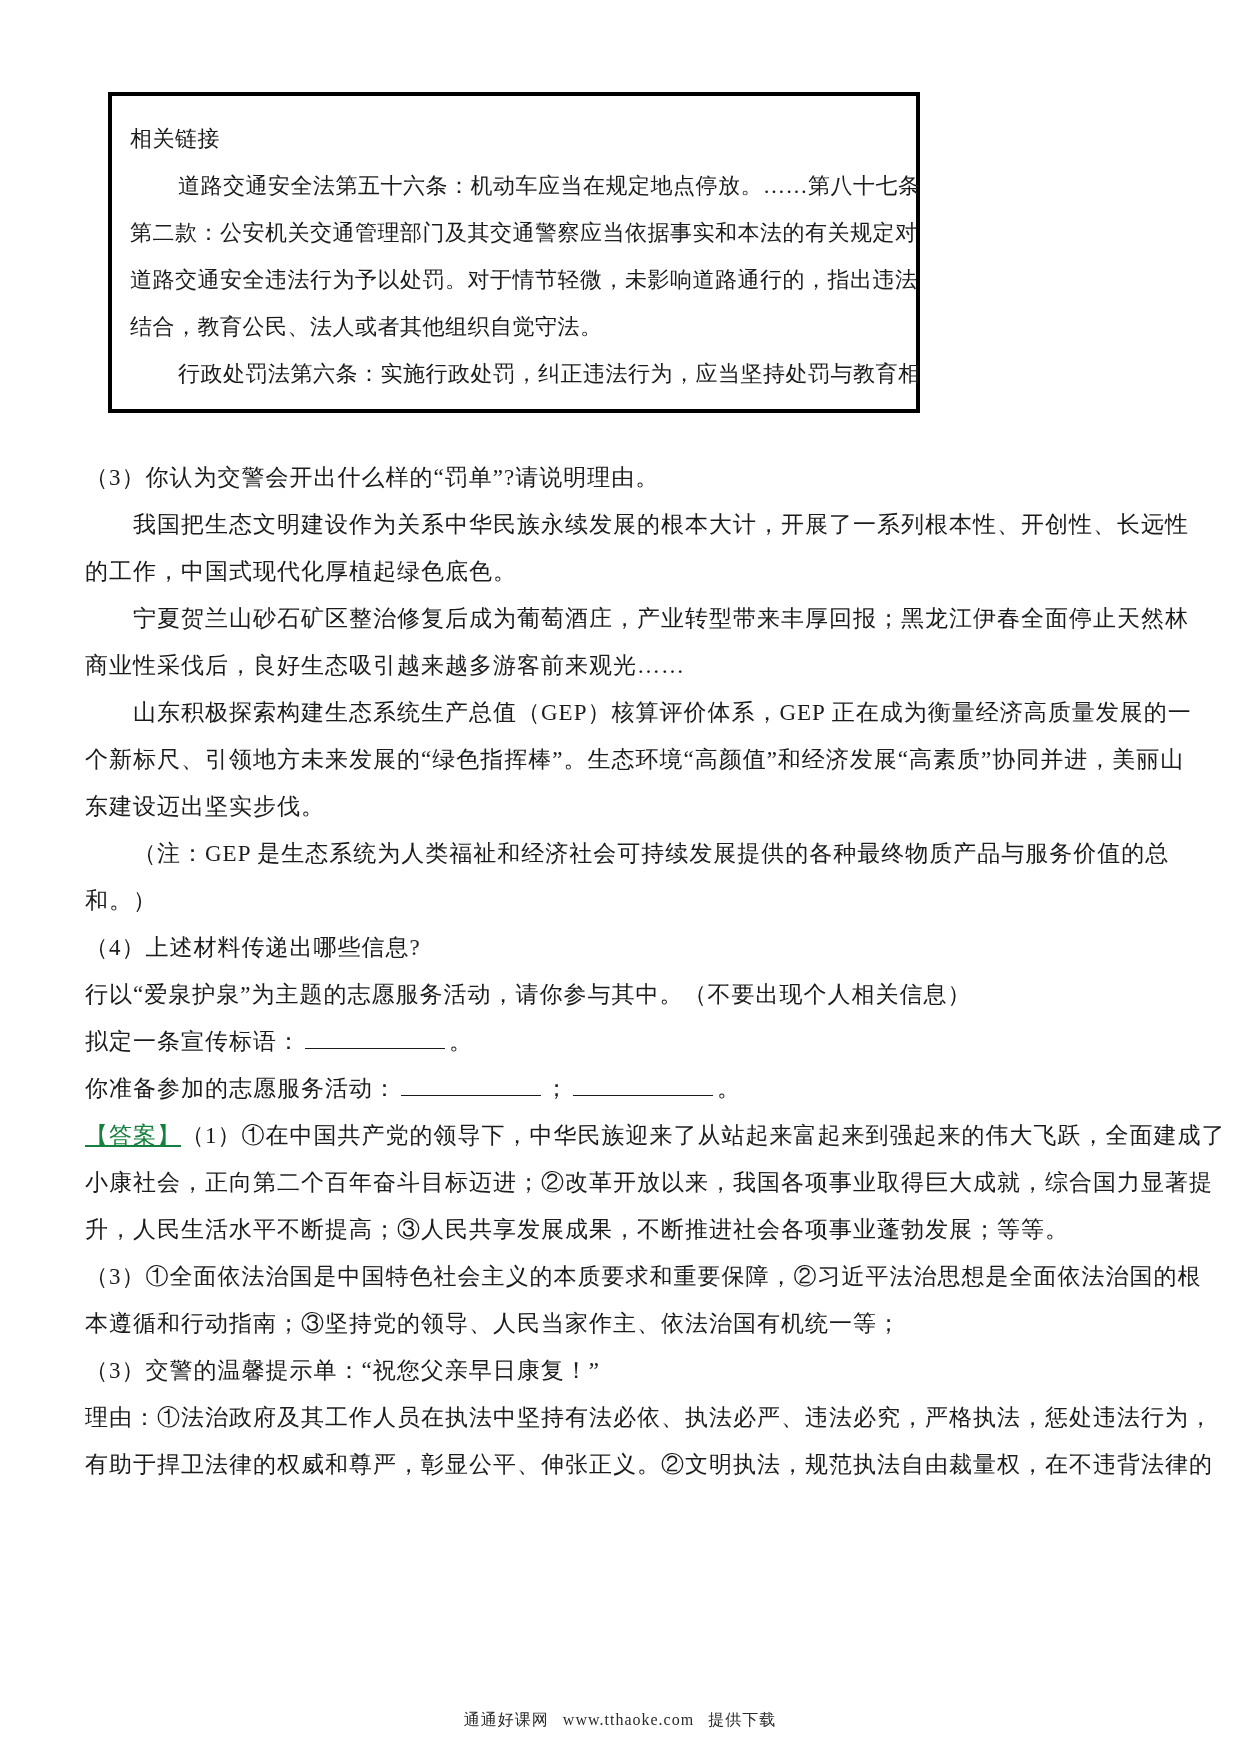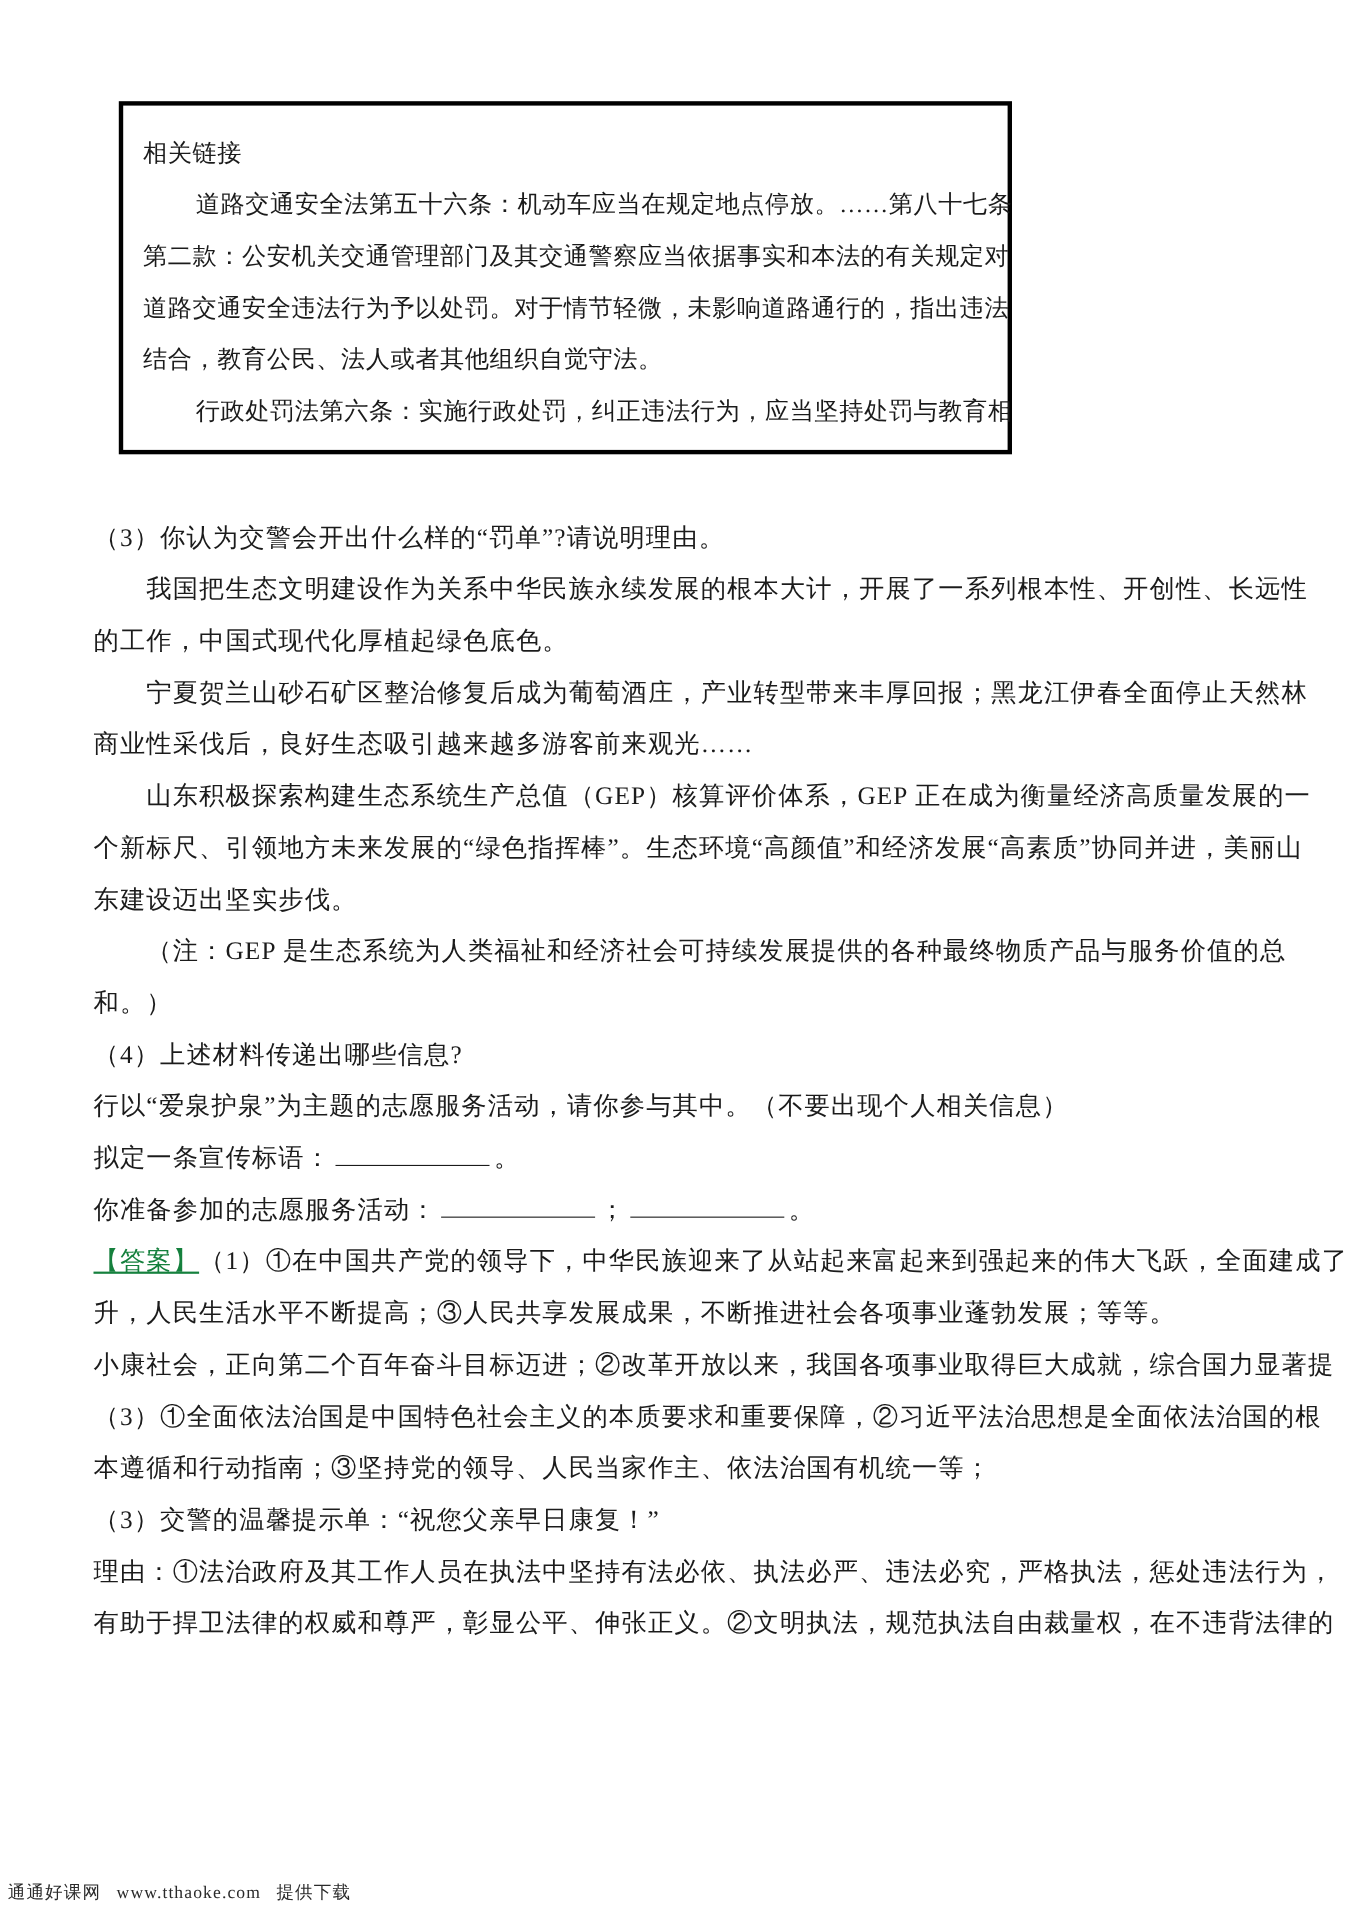"（3）你认为交警会开出什么样的“罚单”?请说明理由。" .content { margin-top: 11px -> none }
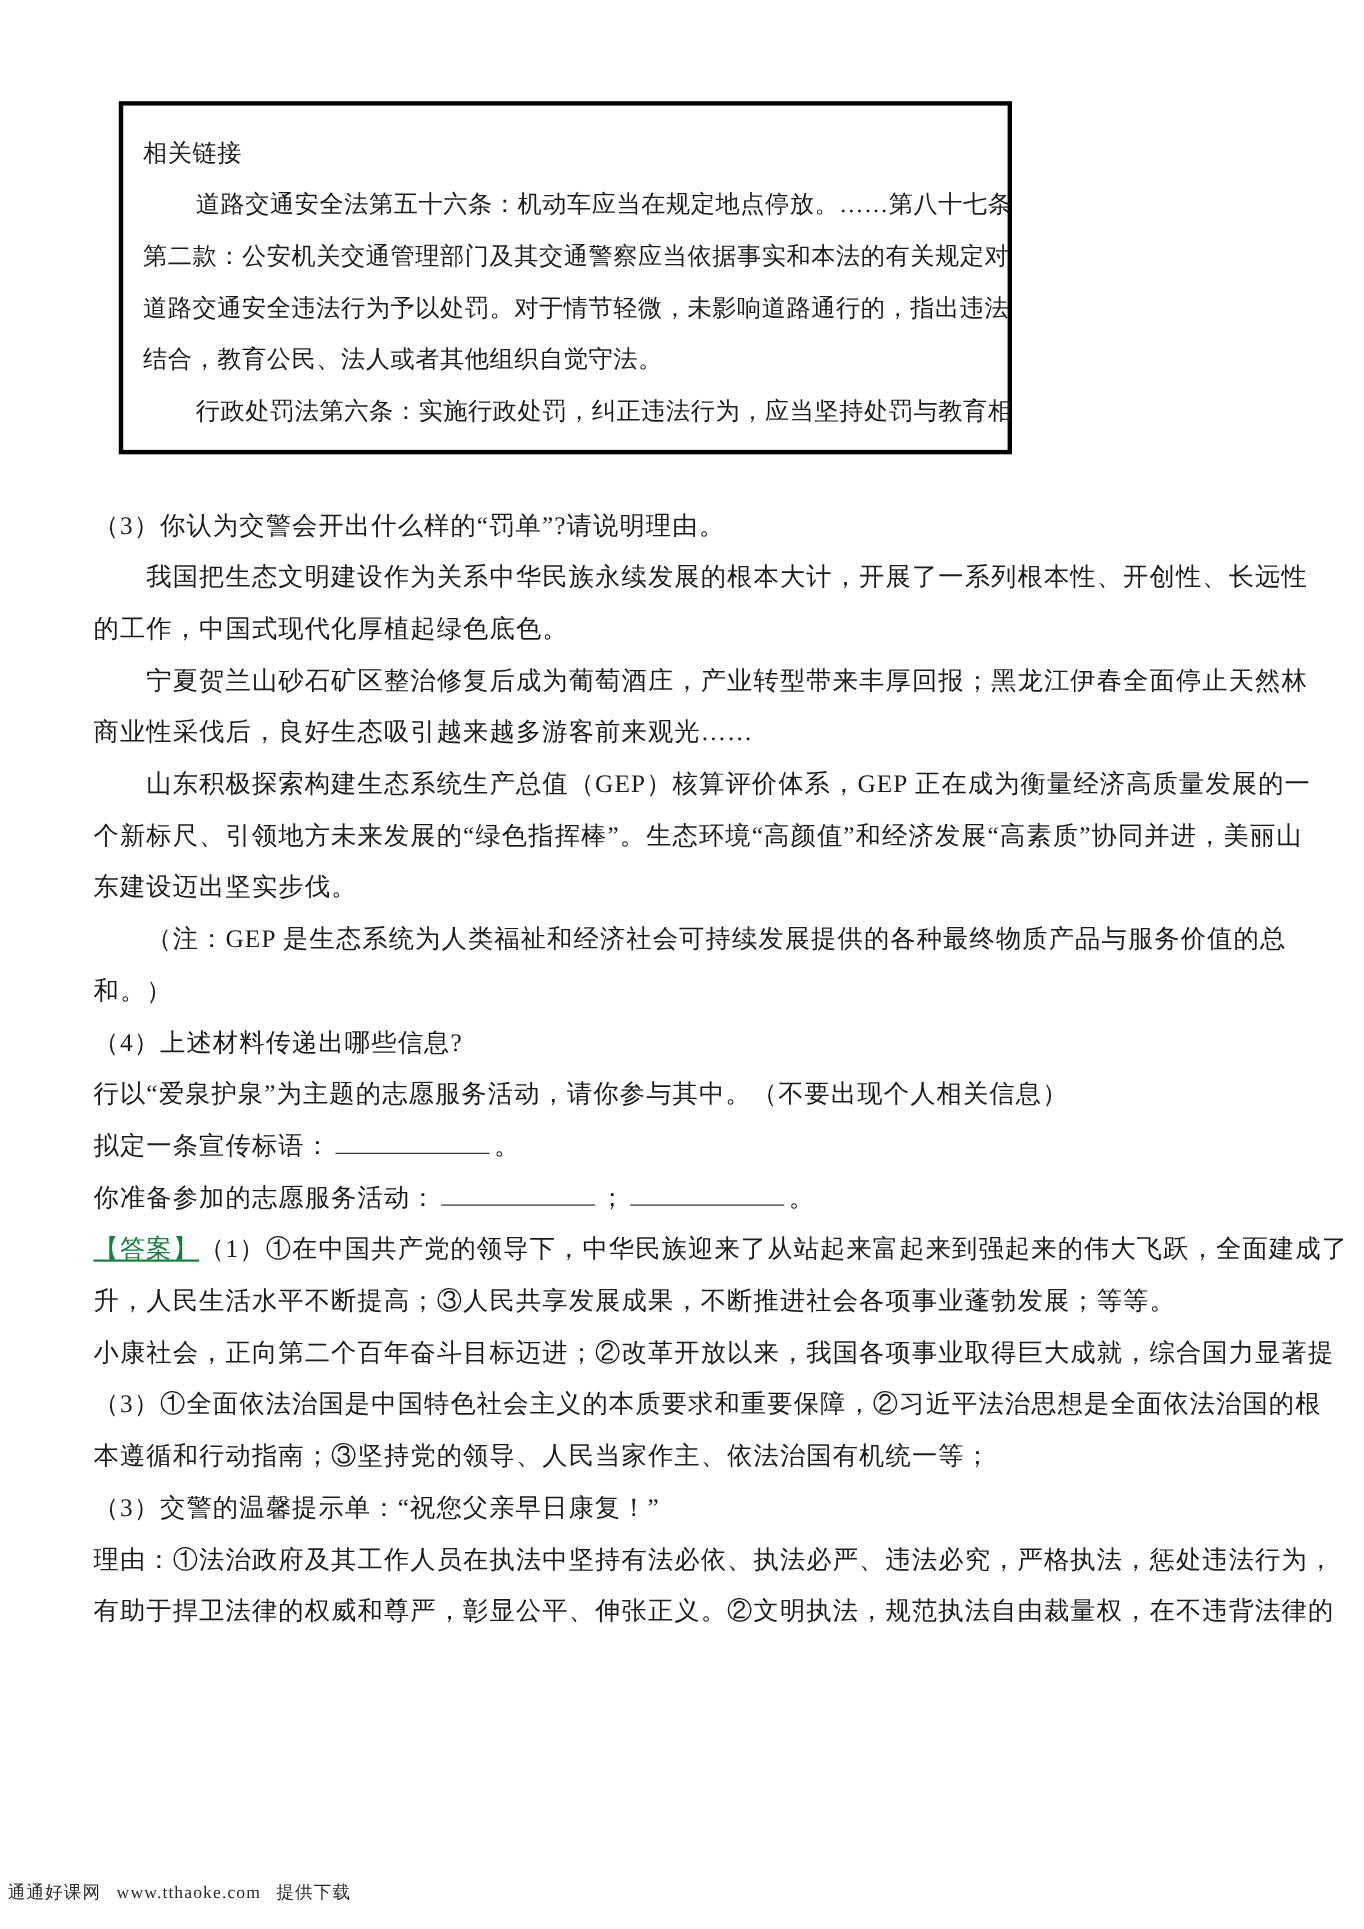"升，人民生活水平不断提高；③人民共享发展成果，不断推进社会各项事业蓬勃发展；等等" div.line { order: before "小康社会，正向第二个百年奋斗目标迈进；②改革开放以来，我国各项事业取得巨大成就，" -> after "小康社会，正向第二个百年奋斗目标迈进；②改革开放以来，我国各项事业取得巨大成就，" }
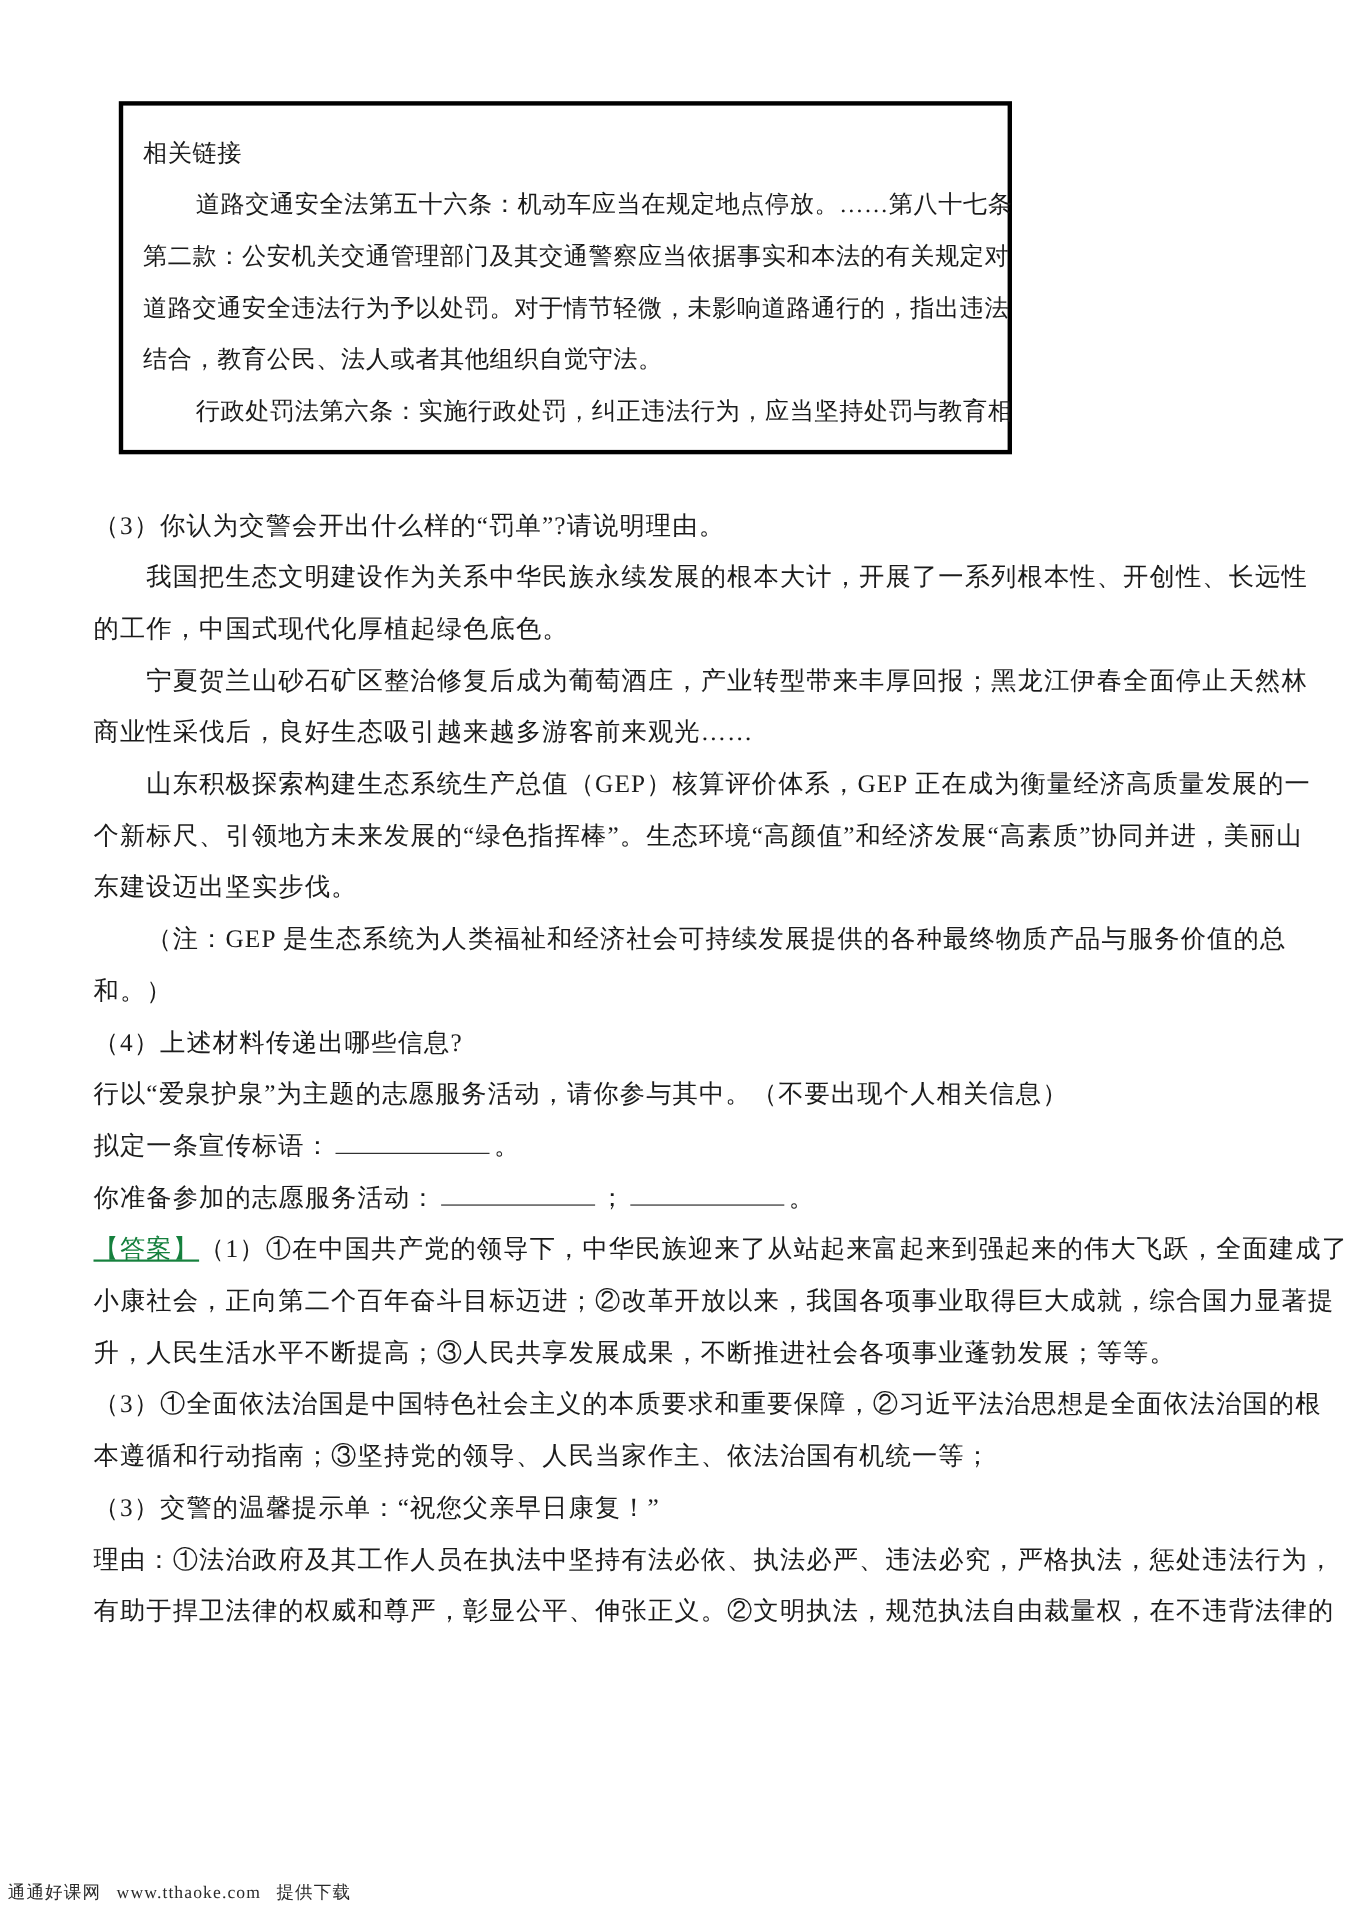"通通好课网 www.tthaoke.com 提供下载" .footer { text-align: none -> center }
